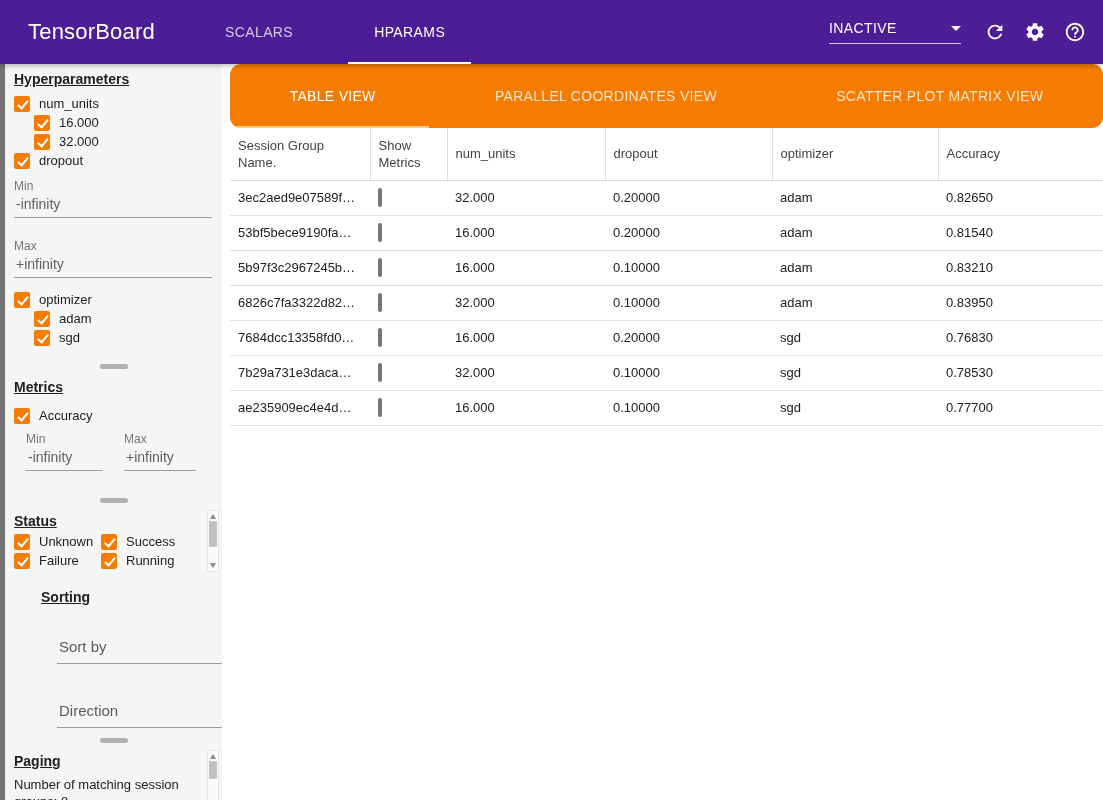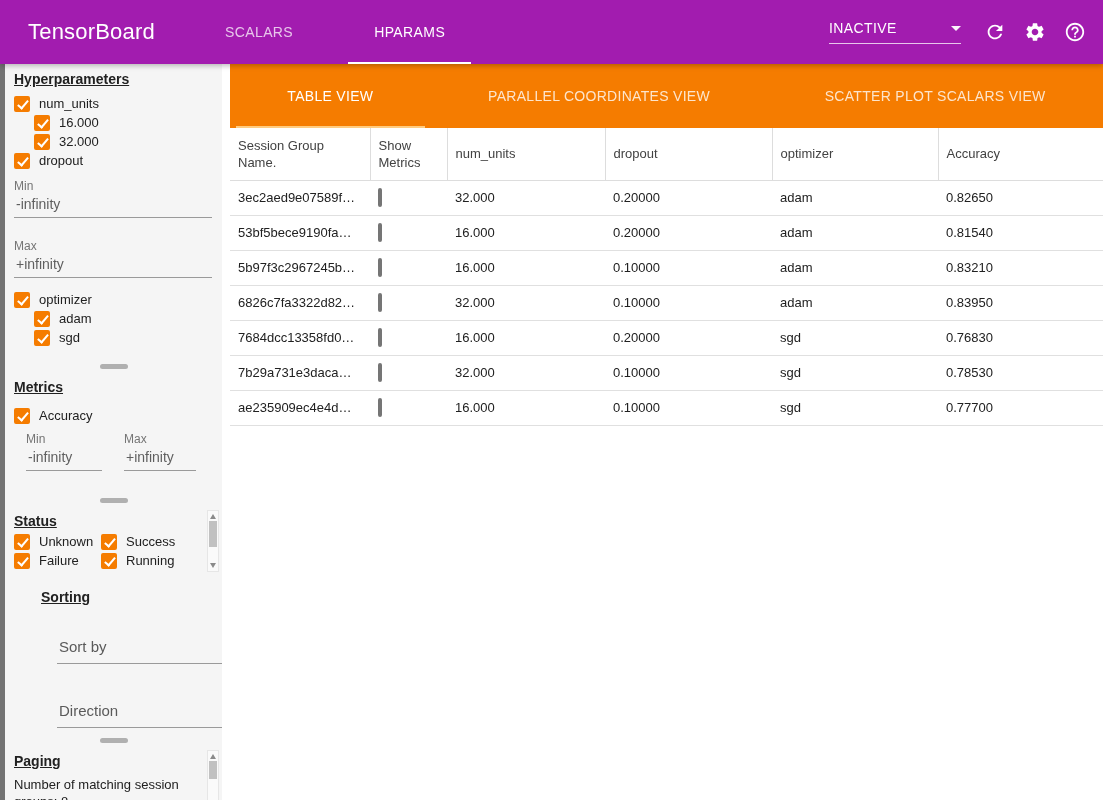"TensorBoard" .topbar { background: #a21caf -> #4c1d95 }
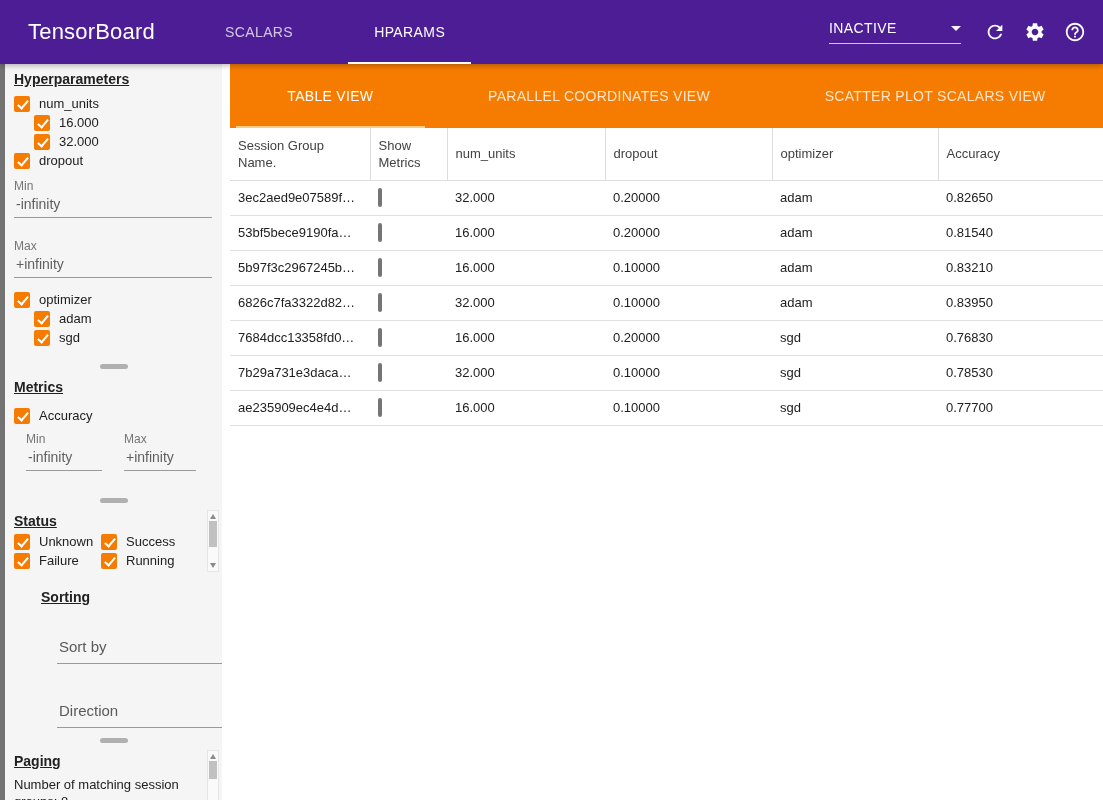"TABLE VIEW" .view-tabs { border-radius: none -> 11px }
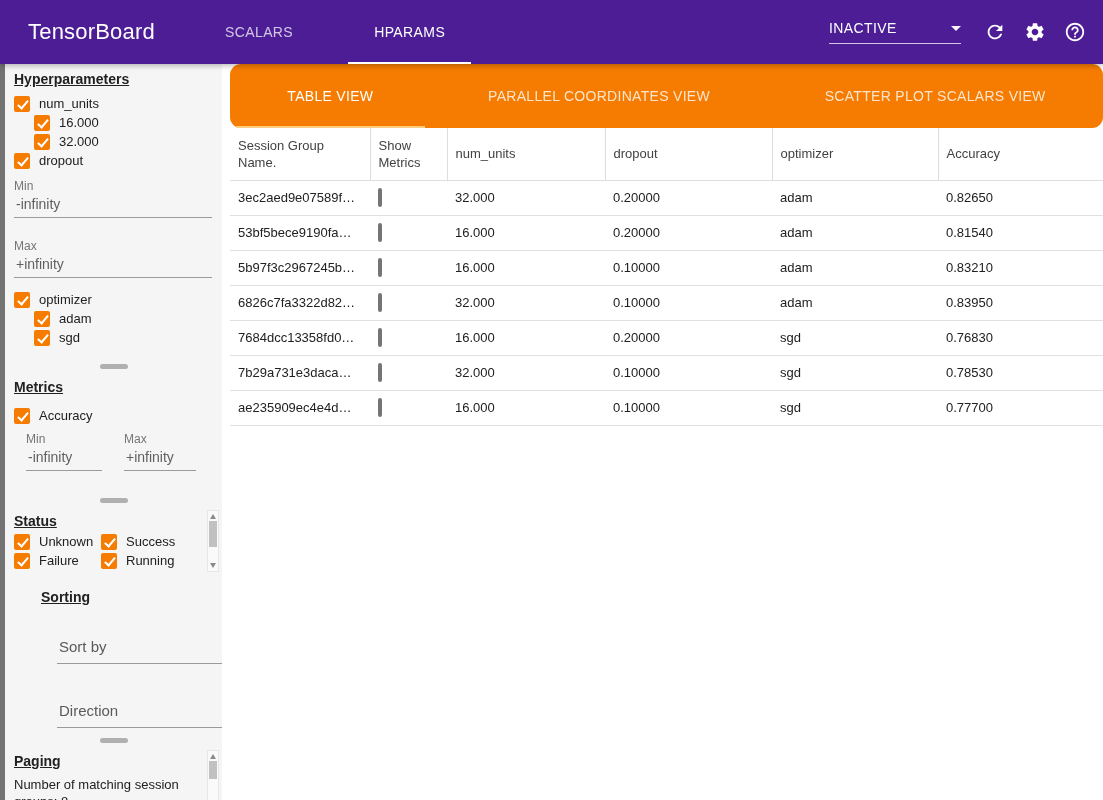"SCATTER PLOT SCALARS VIEW" span { text: SCALARS -> MATRIX }
